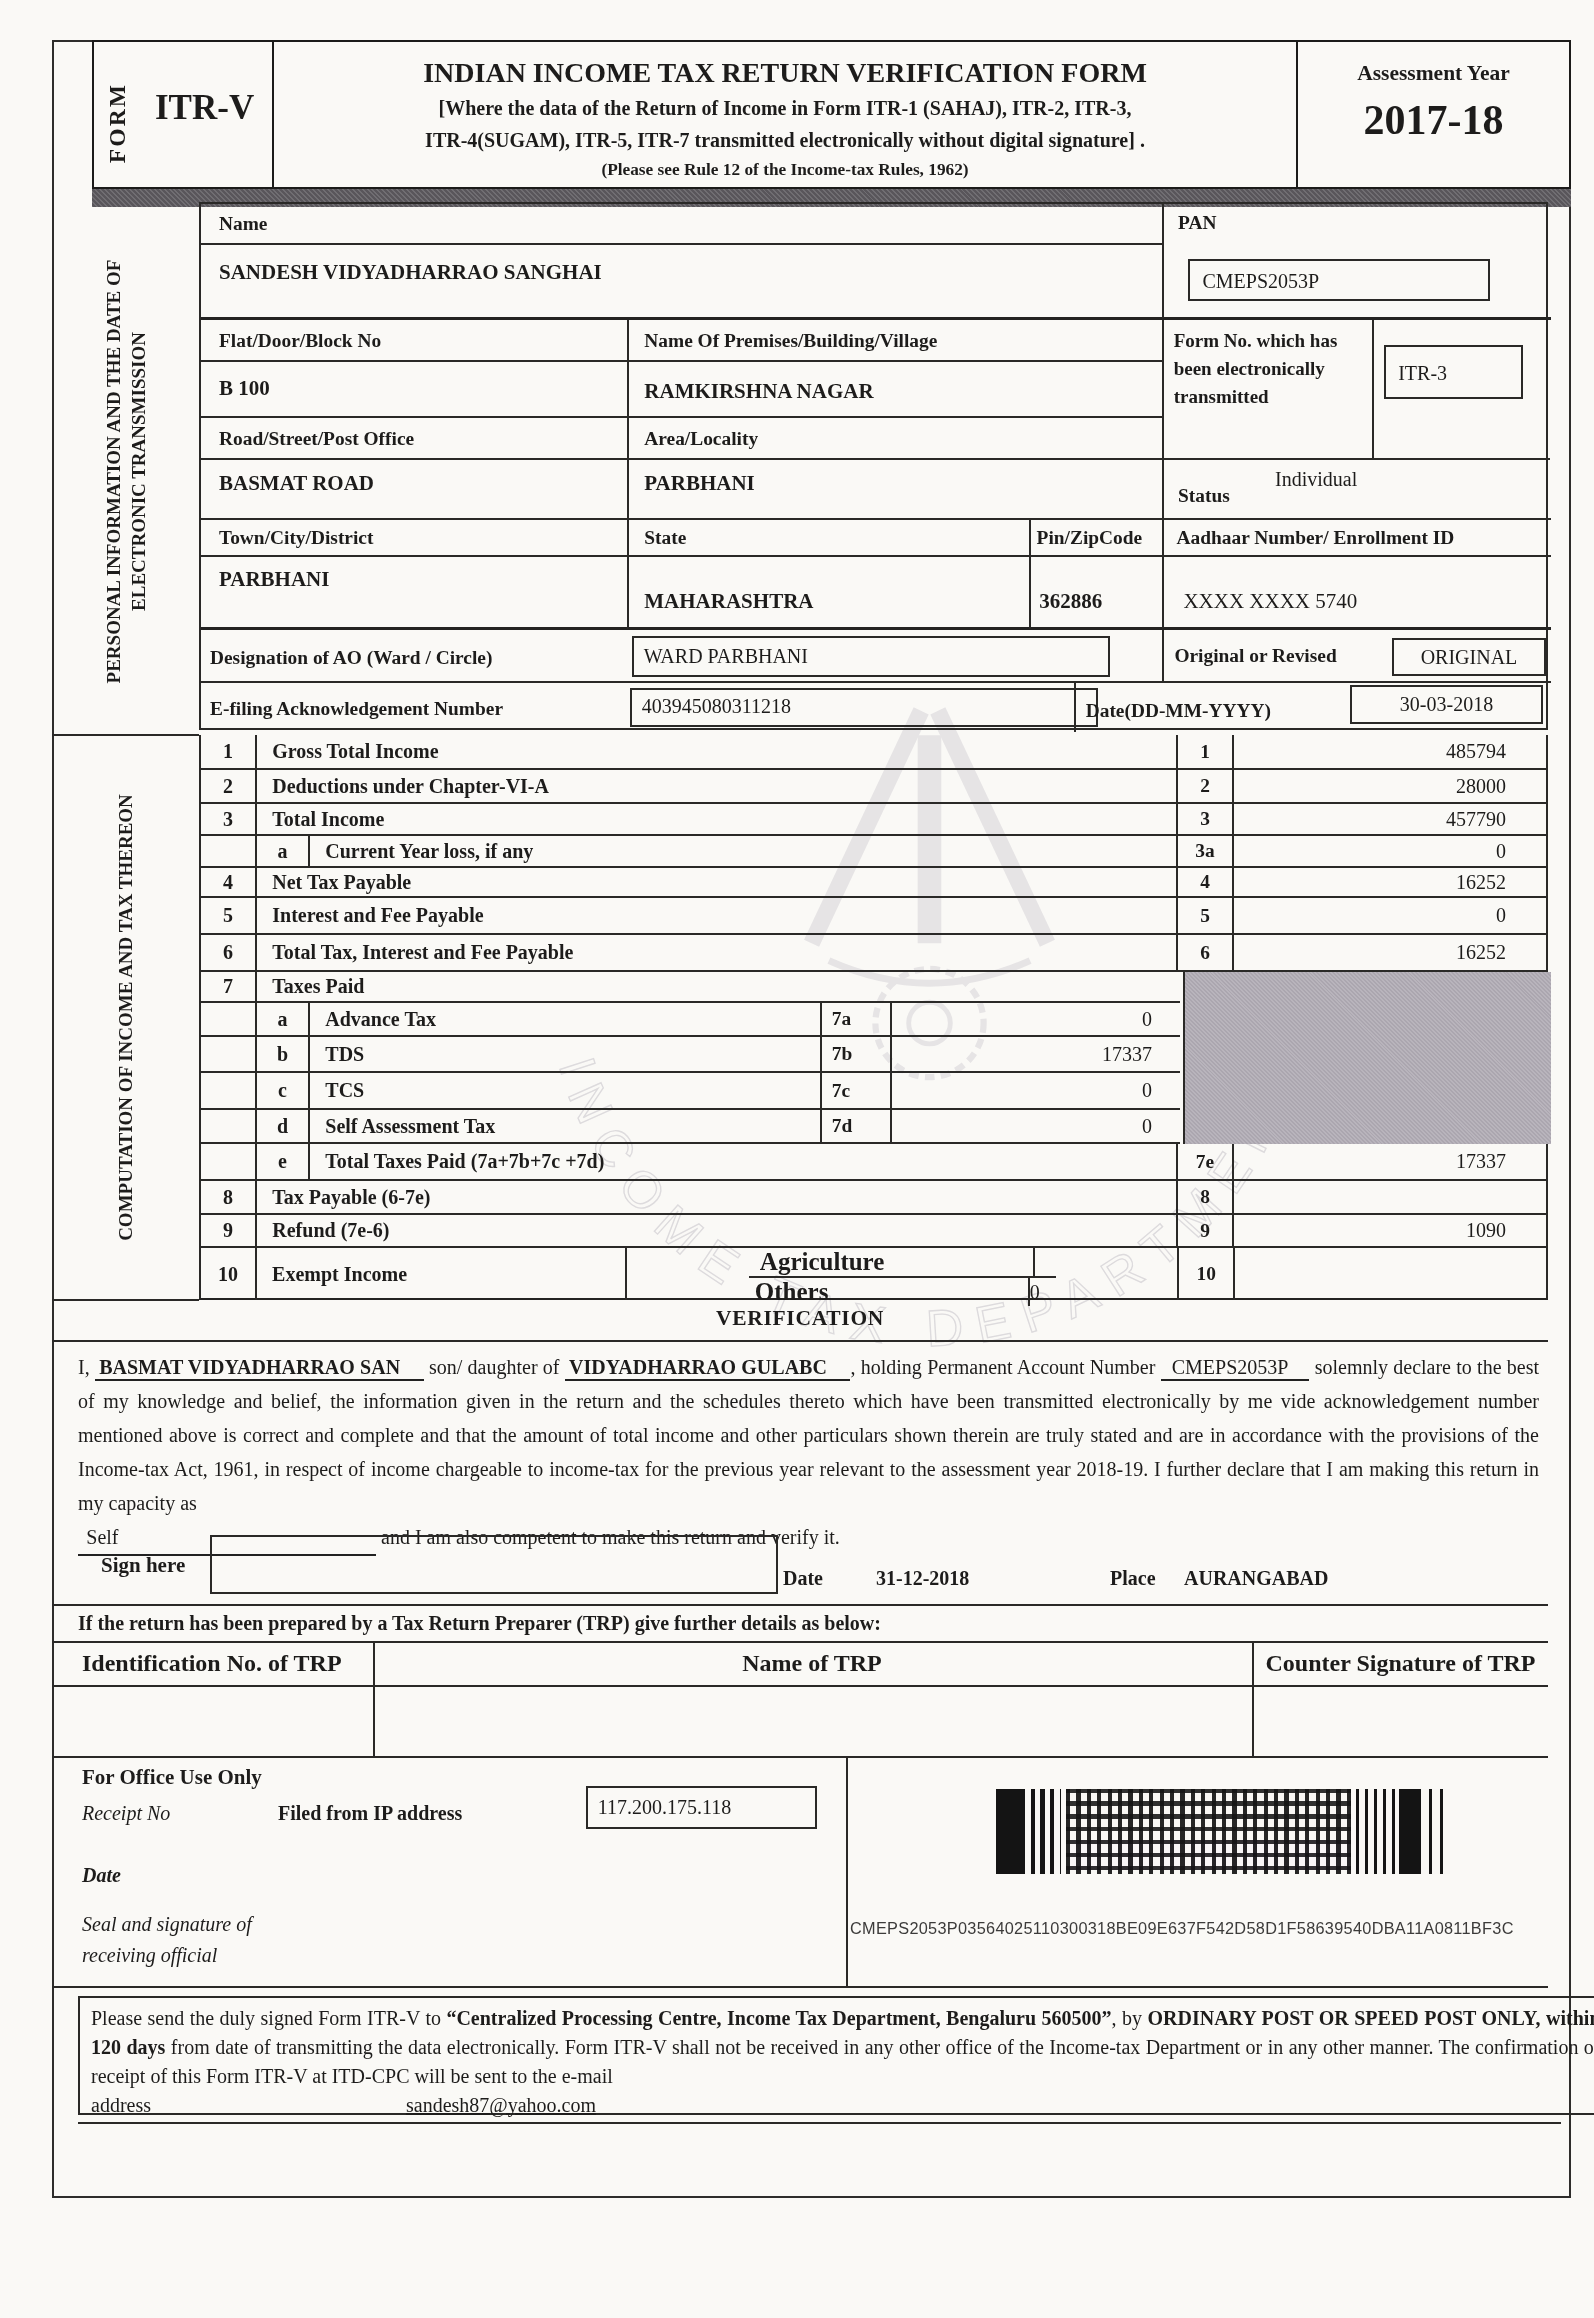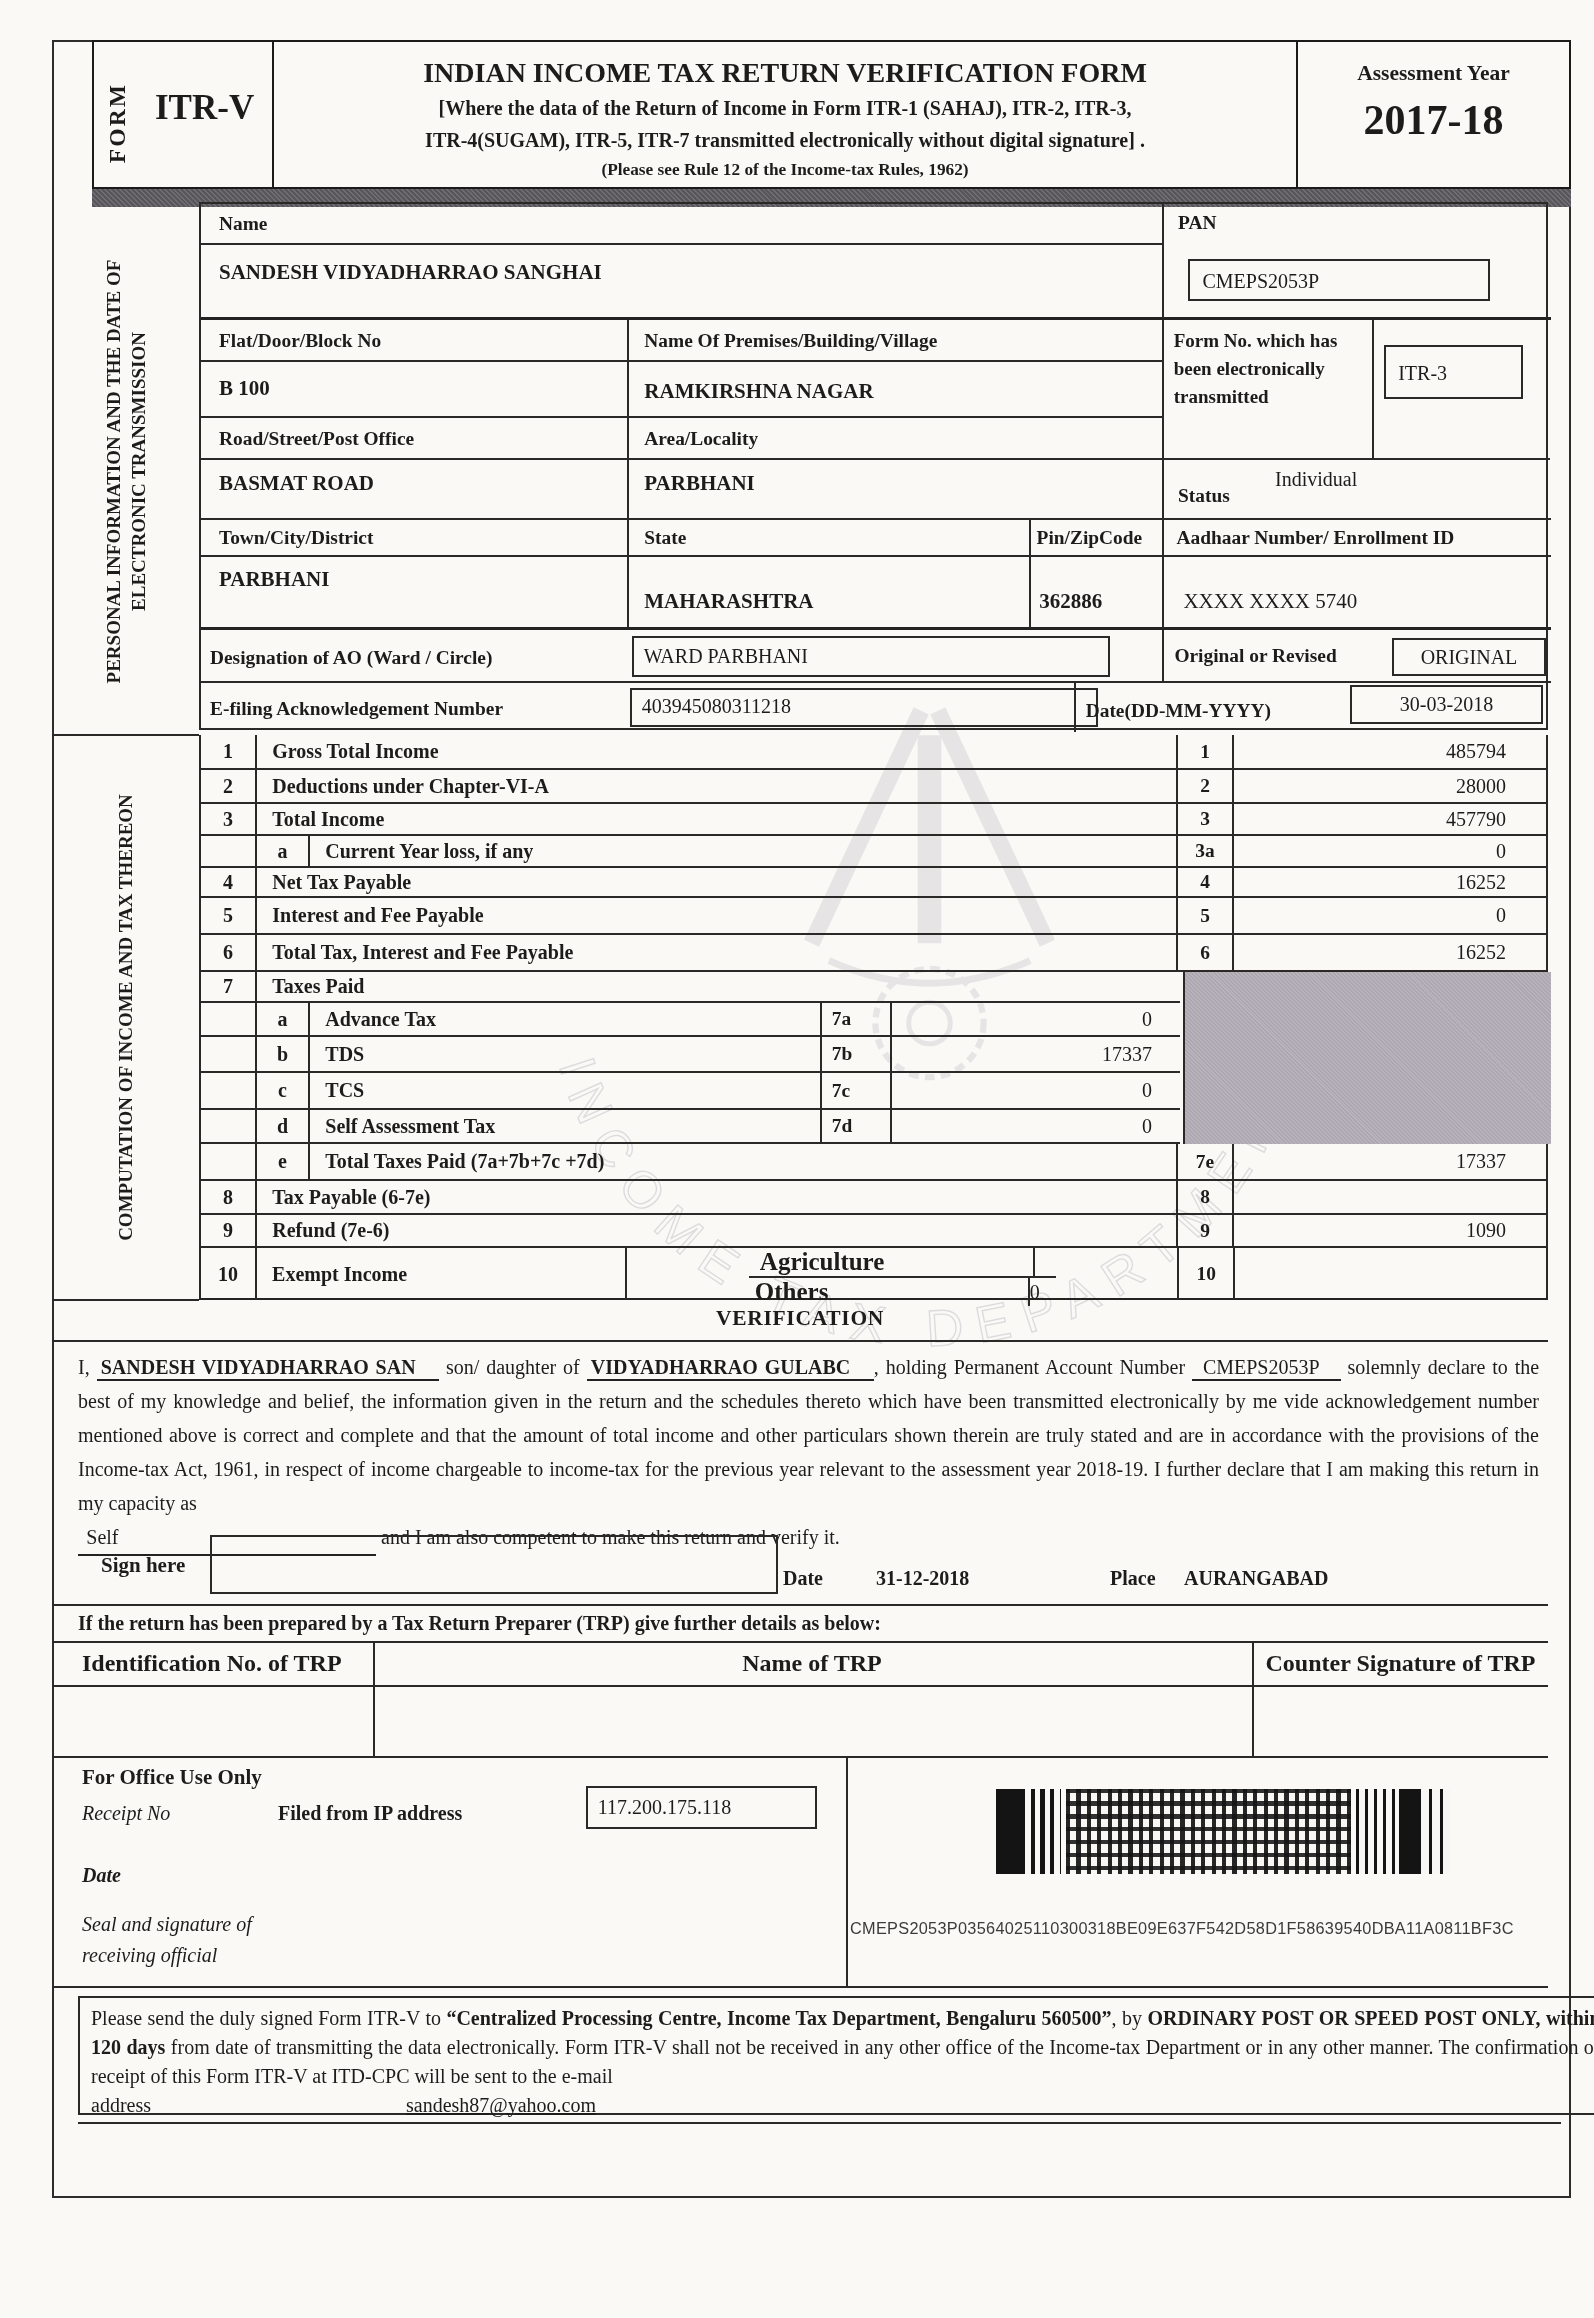"SANDESH VIDYADHARRAO SAN" span.wm-ul { text: SANDESH -> BASMAT }
